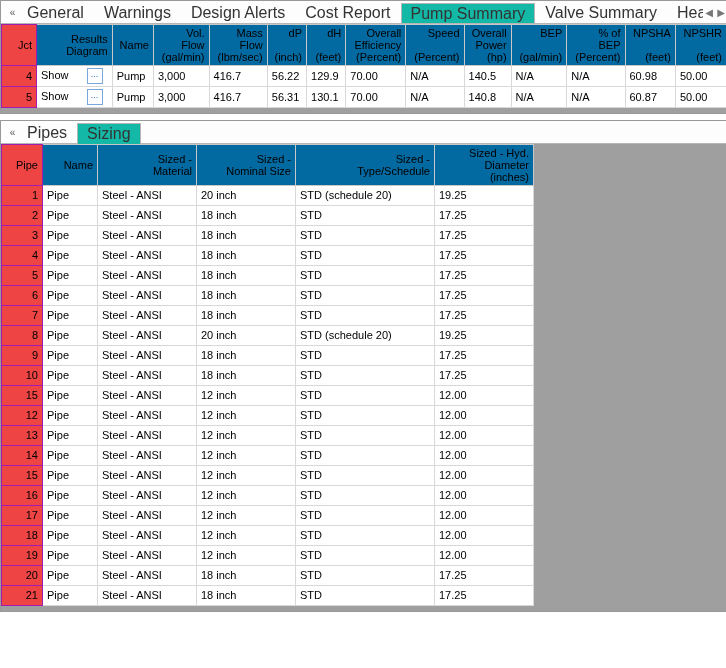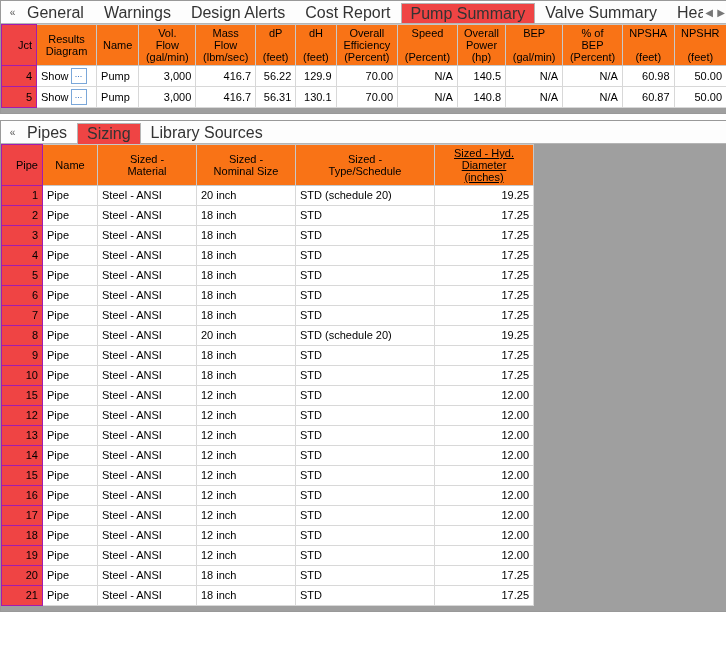"Pump Summary" .tab.active { background: #ef4444 -> #14b8a6 }
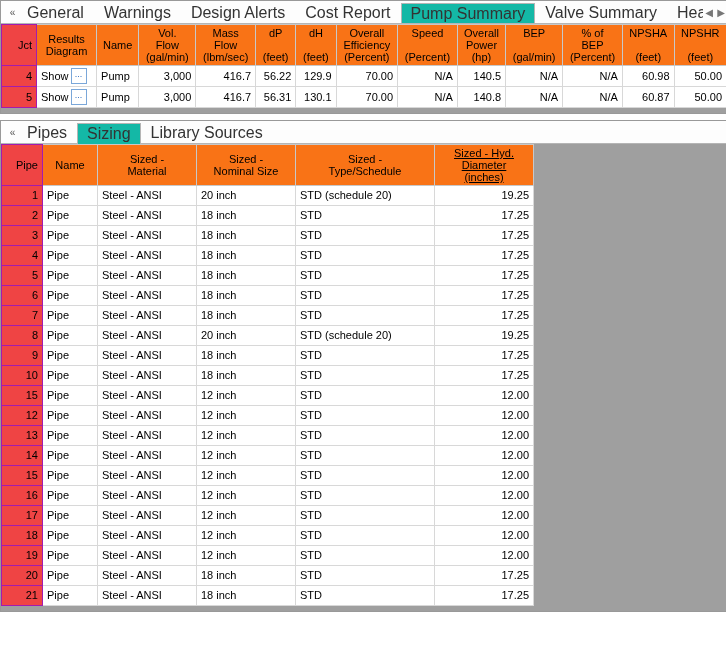"Results" th { background: #f97316 -> #0369a1; text-align: center -> right }
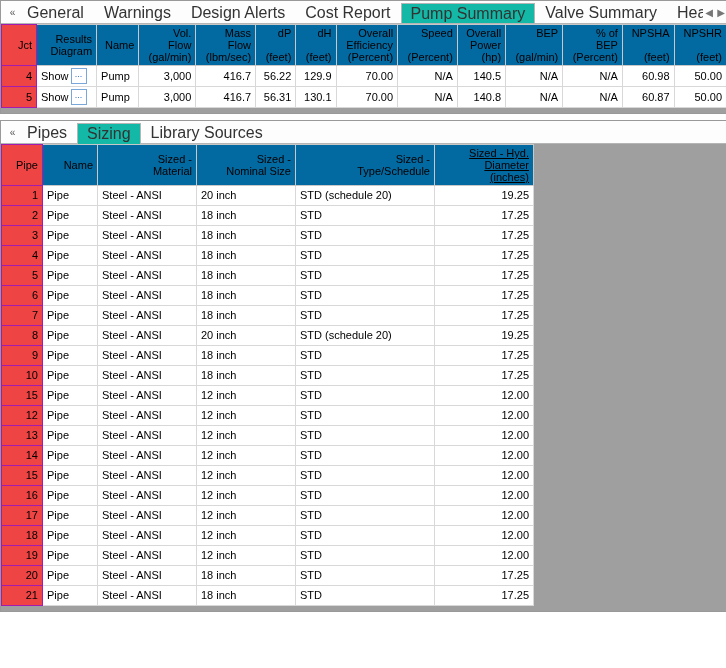"dP" th { text: feet -> inch }
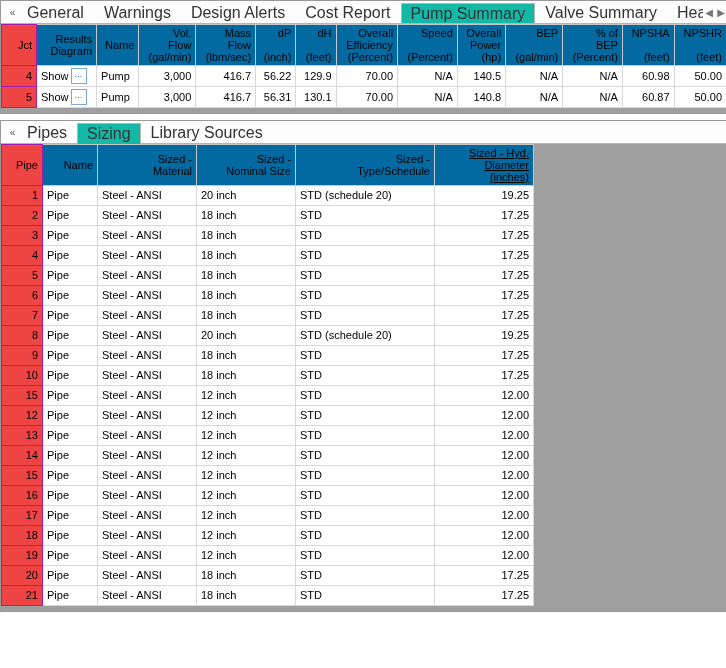"Show" .showcell { align-items: center -> flex-start; gap: 2px -> 18px }
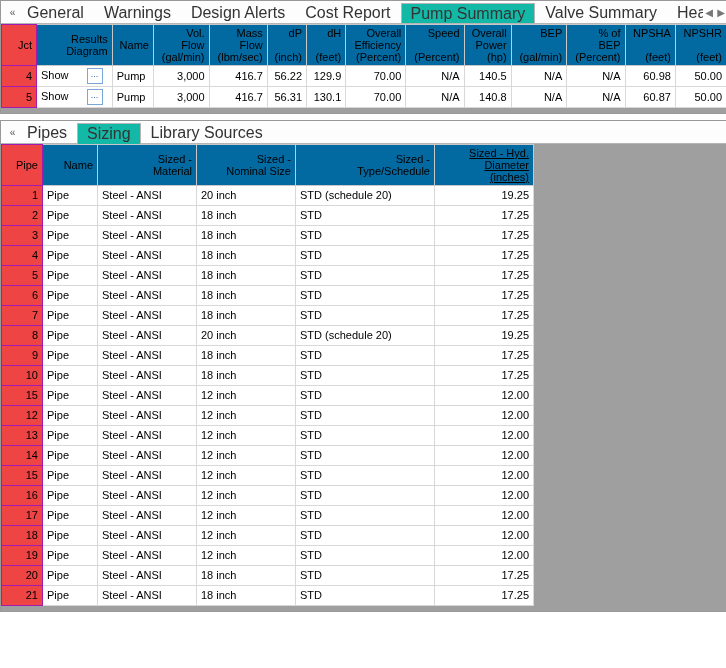"3,000" td.right { text-align: right -> none }
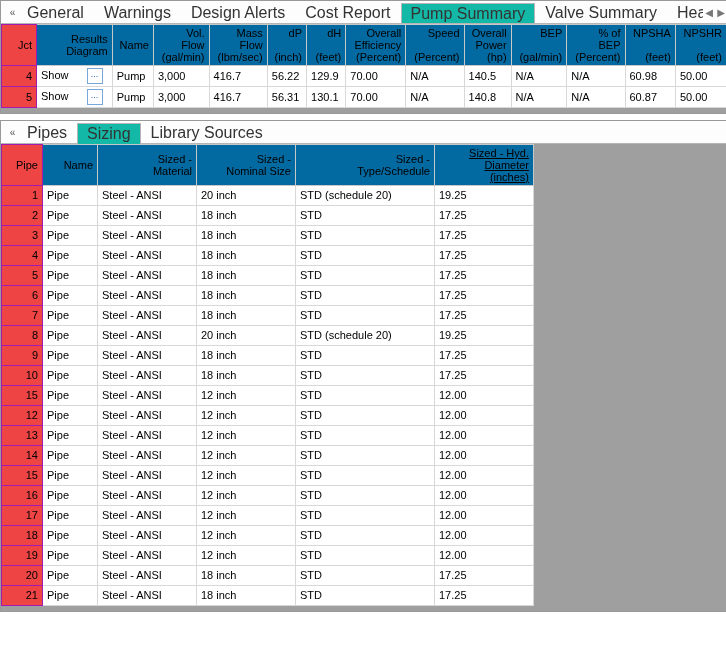"Library Sources" div.tab { html: <div>Library Sources</div> -> none }
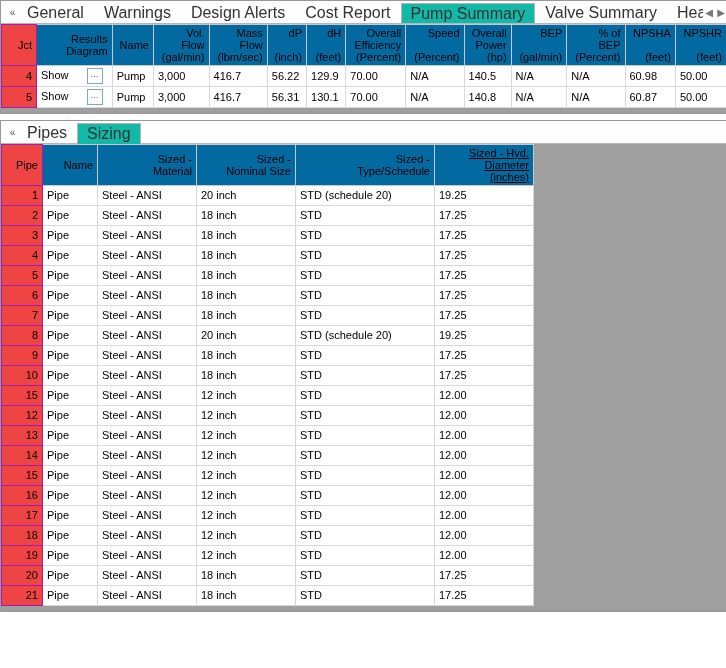"Sized - Hyd." th { text-decoration: underline -> none }
